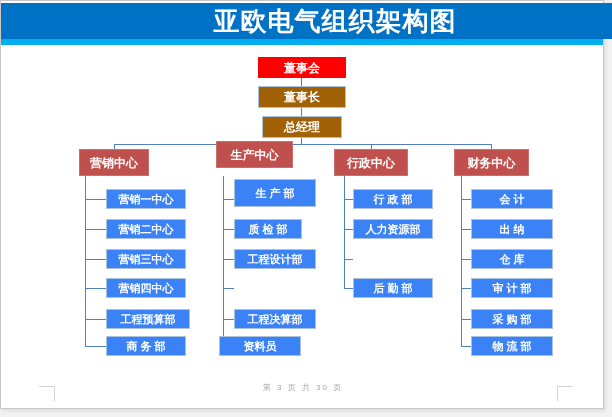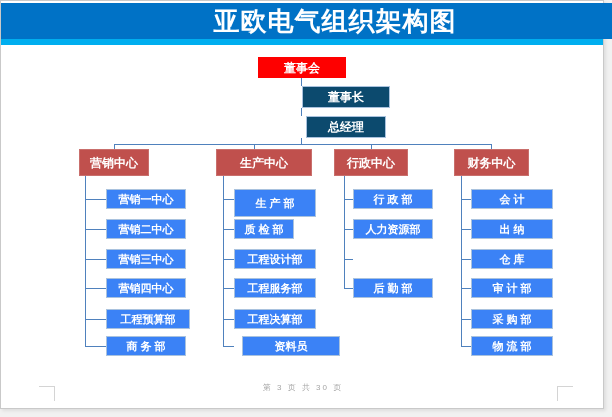"董事长" .blue-top { background: #0c4a6e -> #a16207; margin-left: 44px -> none }
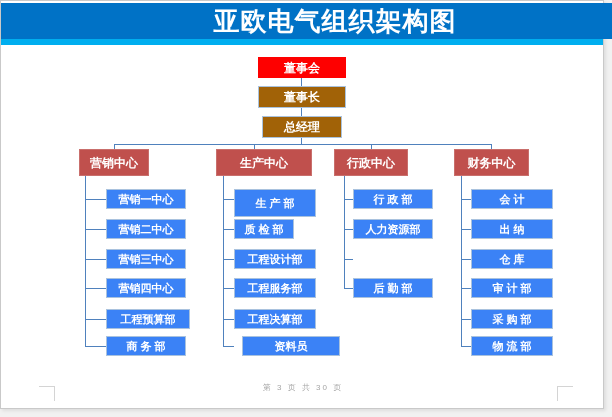"生产中心" div.node { top: 148px -> 140px; width: 96px -> 77px }
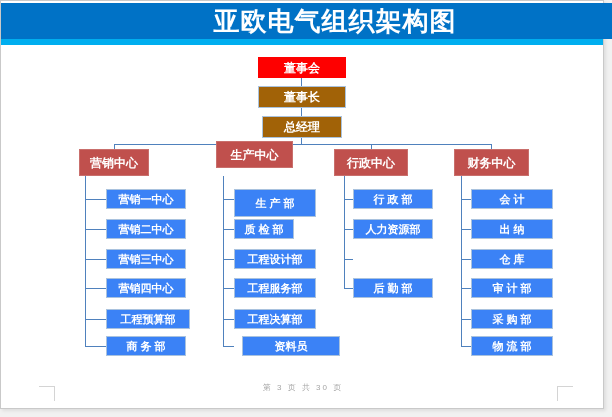"生 产 部" div.node { top: 188px -> 178px }
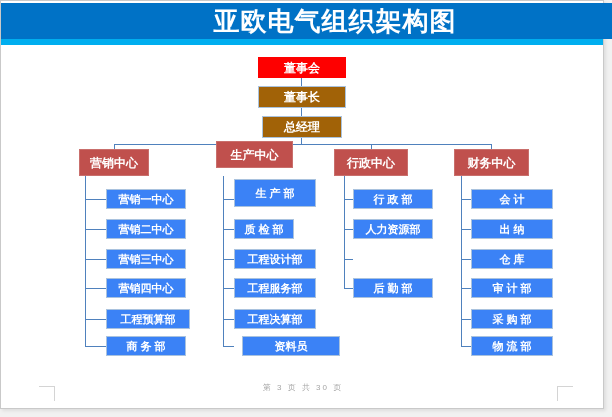"质 检 部" div.node { width: 60px -> 68px }
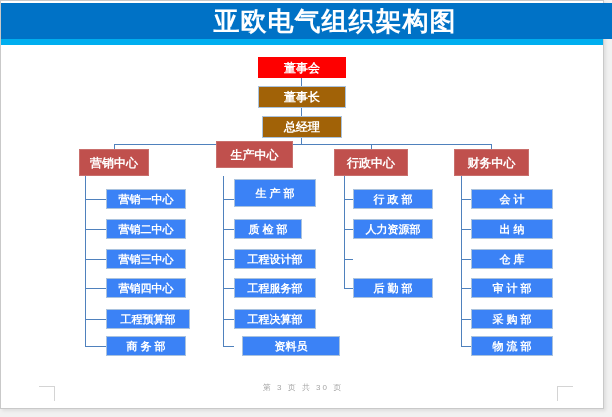"工程服务部" div.node { html: <div>工程服务部</div> -> none }
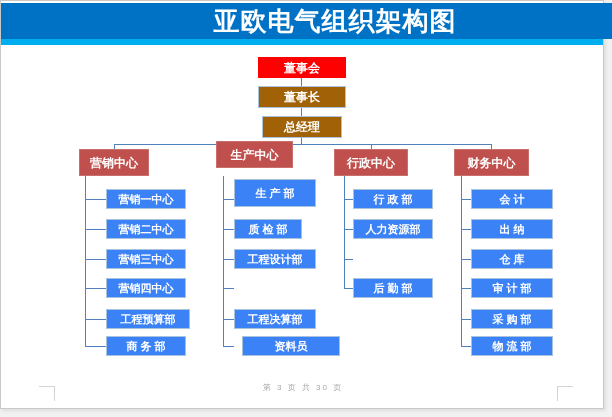"资料员" div.node { left: 241px -> 218px; width: 98px -> 82px }
